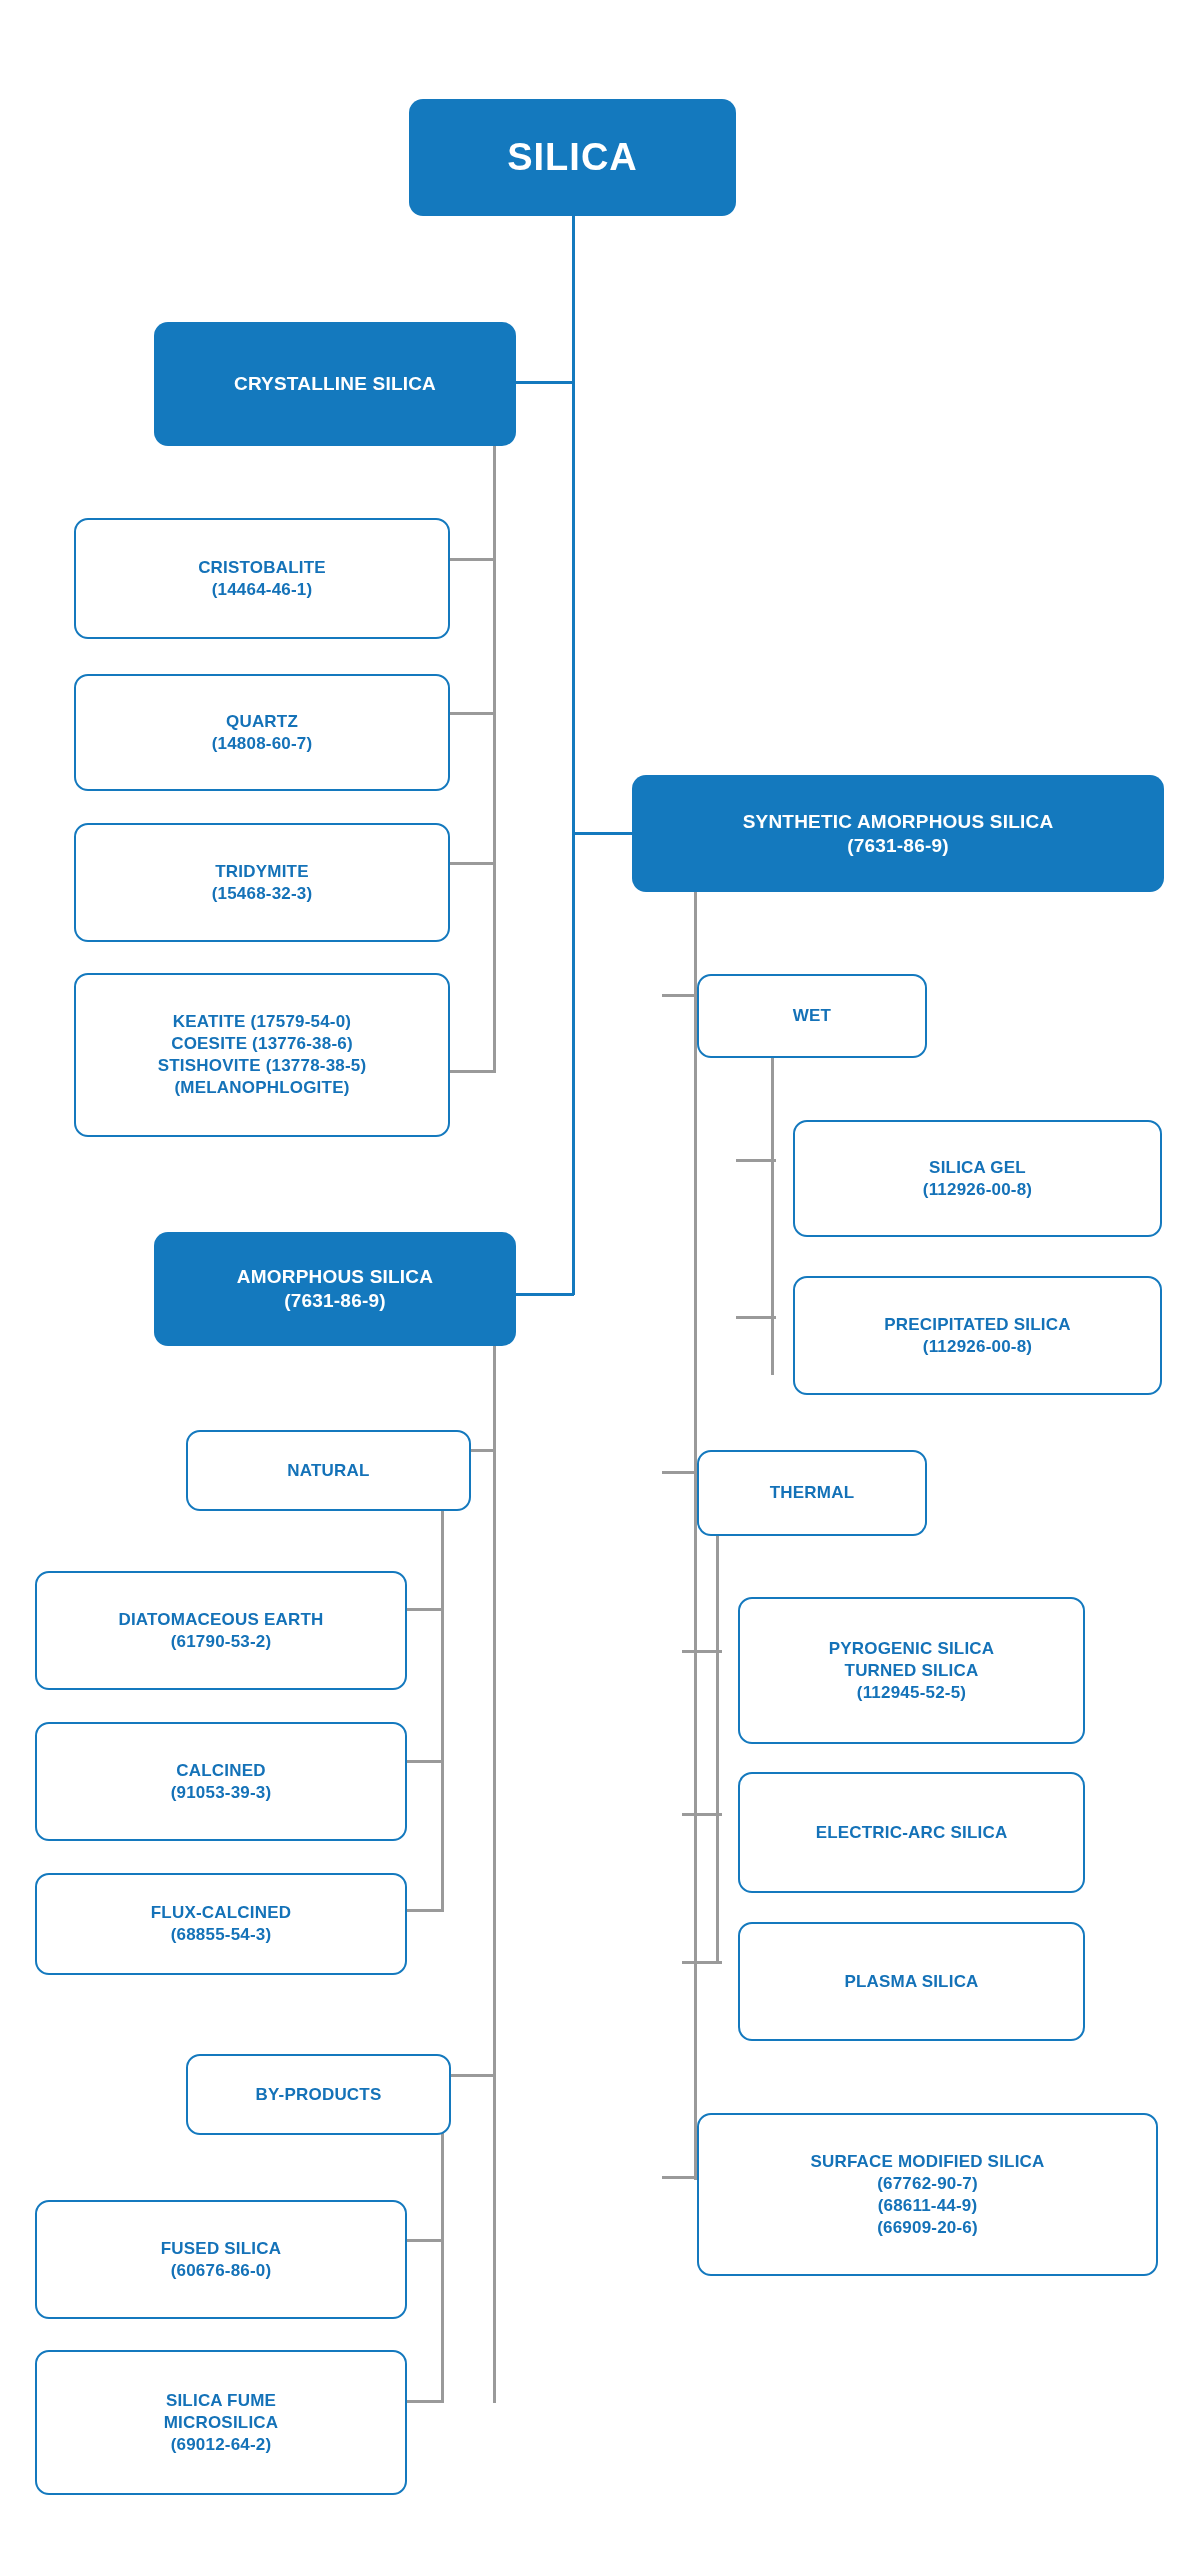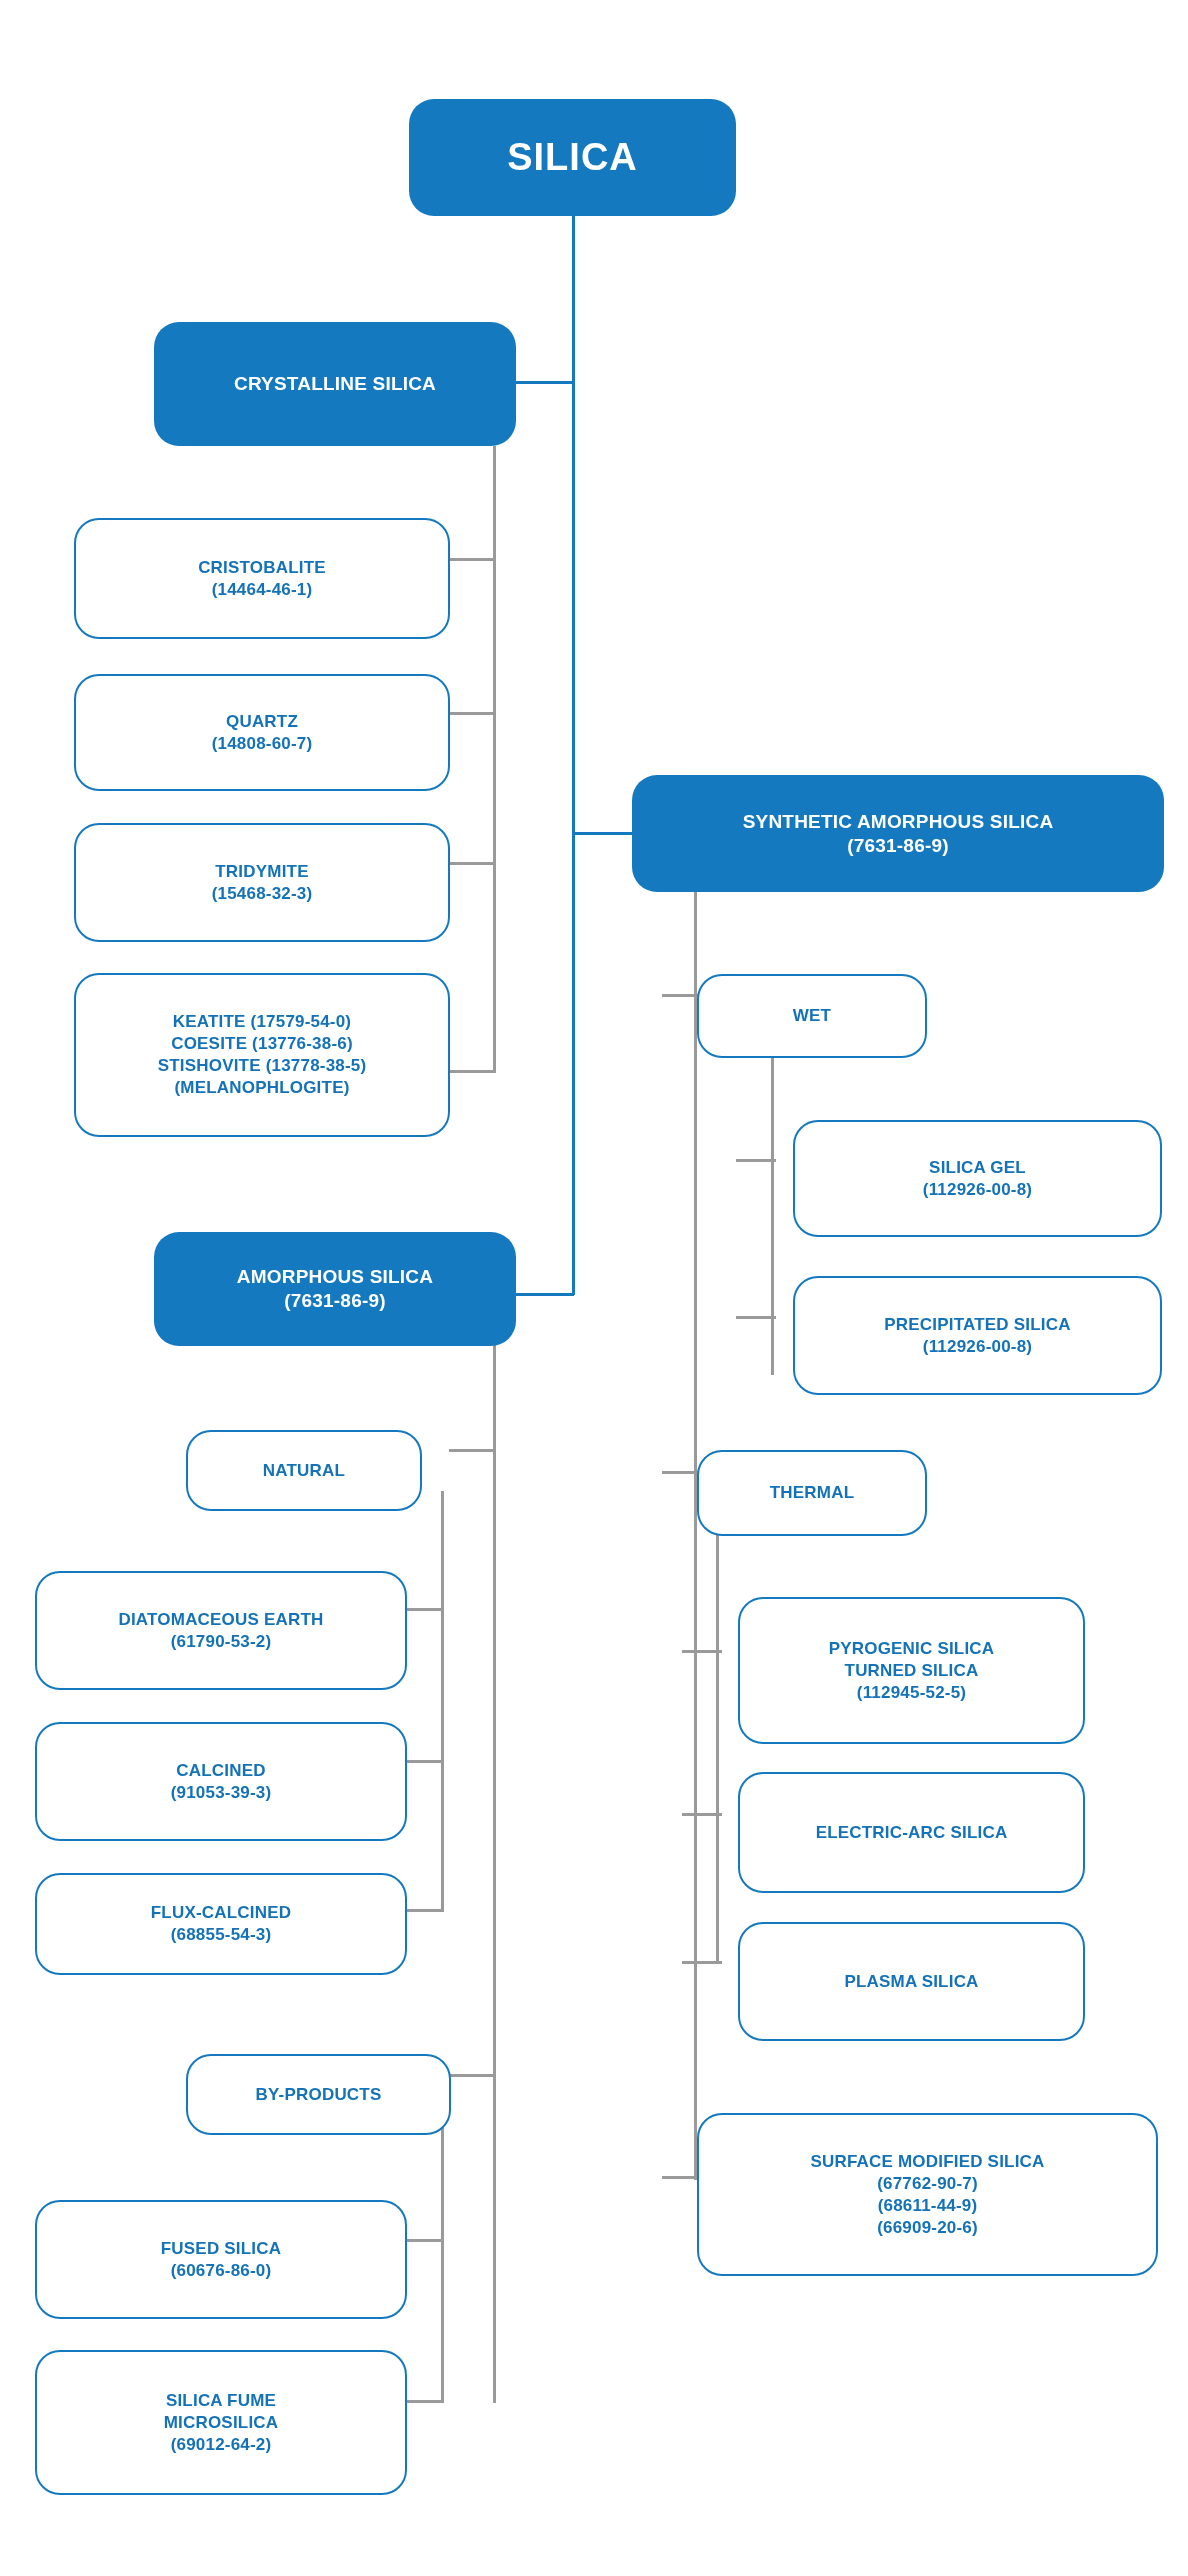"SILICA" .node { border-radius: 25px -> 14px }
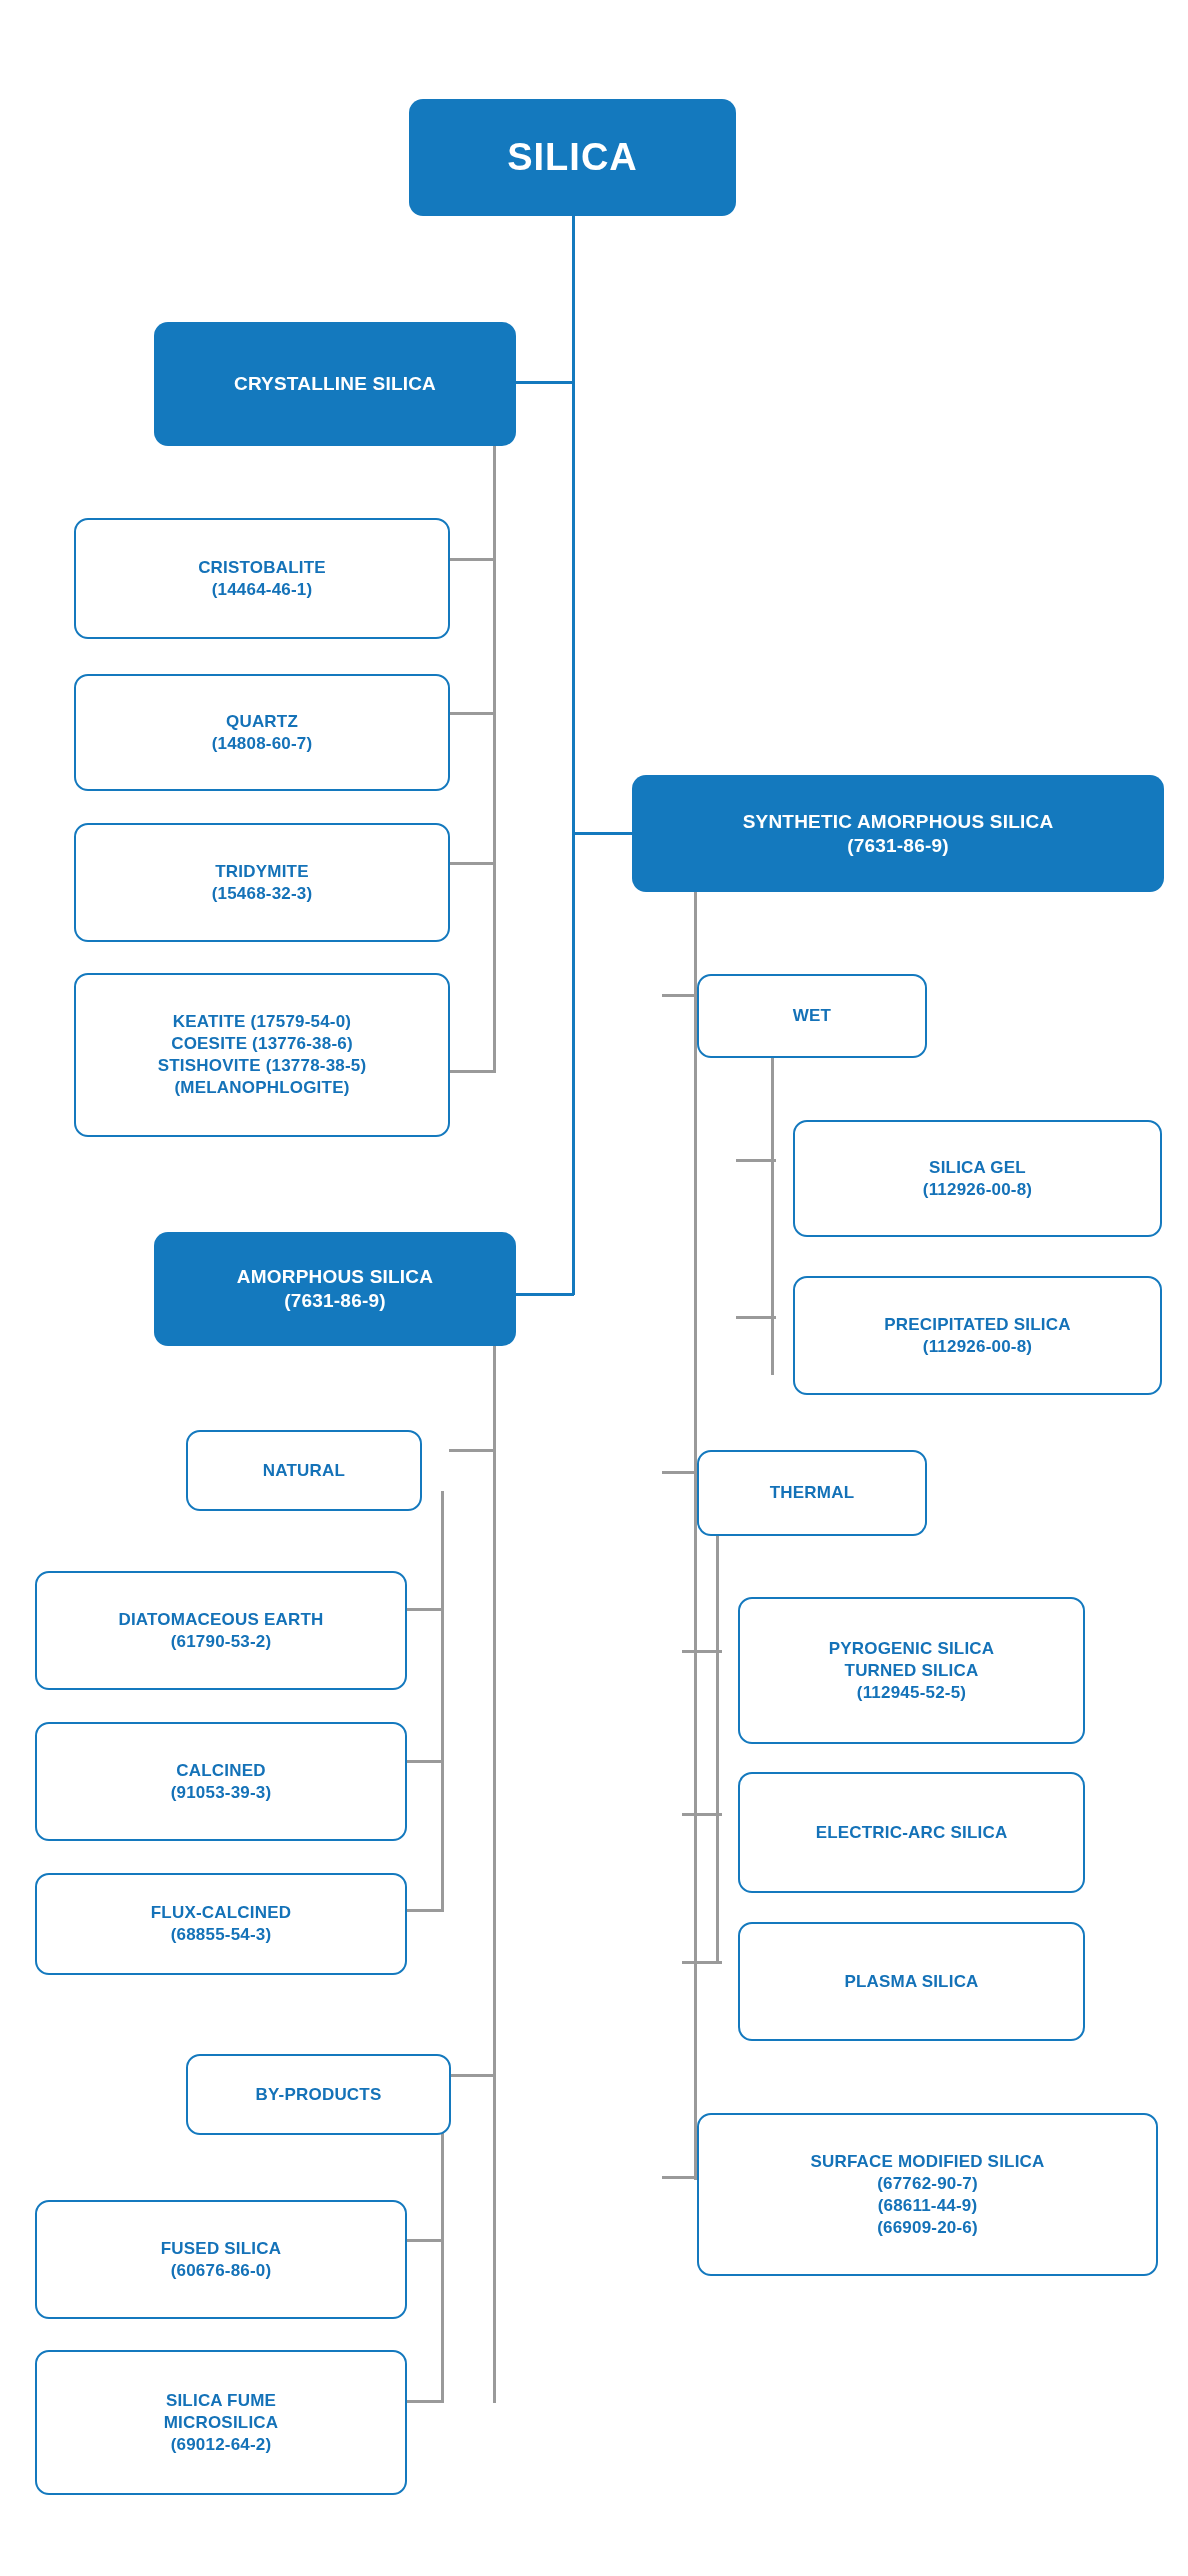"NATURAL" div.node { width: 236px -> 285px }
